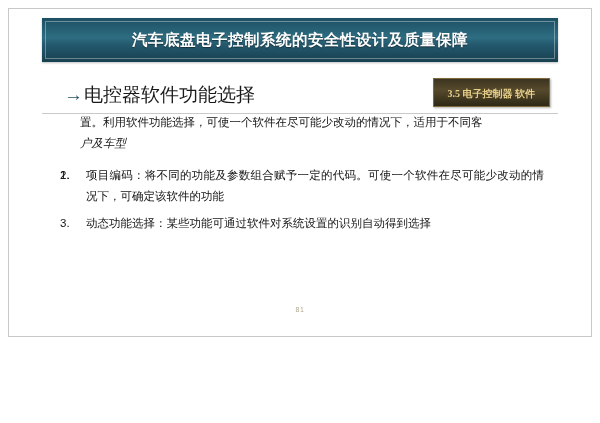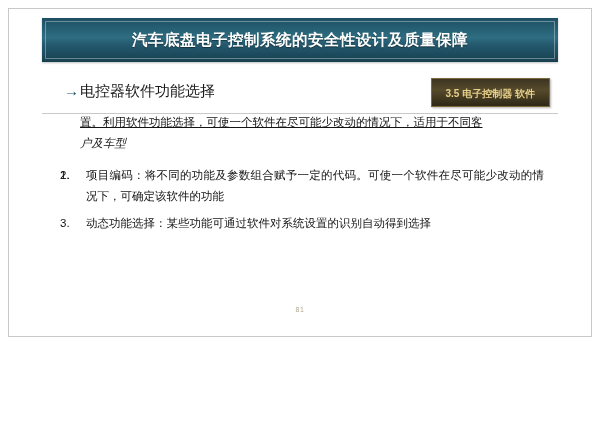"→电控器软件功能选择" .section-heading { font-size: 15px -> 19px }
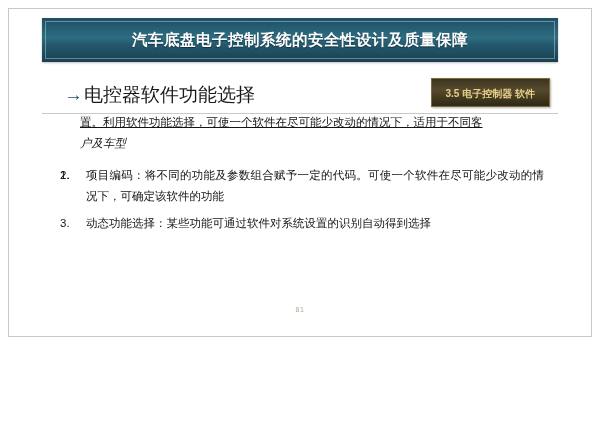"3.5 电子控制器 软件" .tag-text { font-family: none -> Liberation Serif, serif }
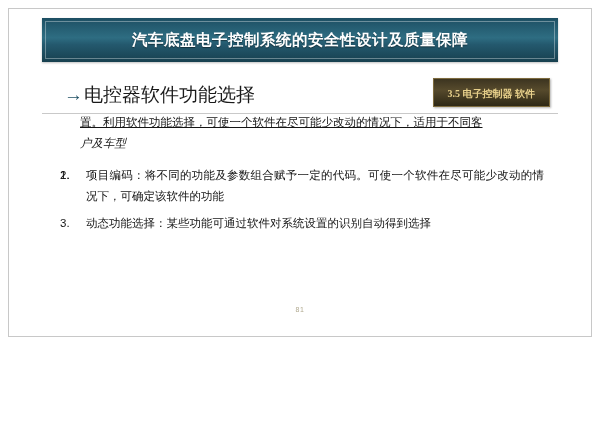"置。利用软件功能选择，可使一个软件在尽可能少改动的情况下，适用于不同客" p.para { text-decoration: underline -> none }
